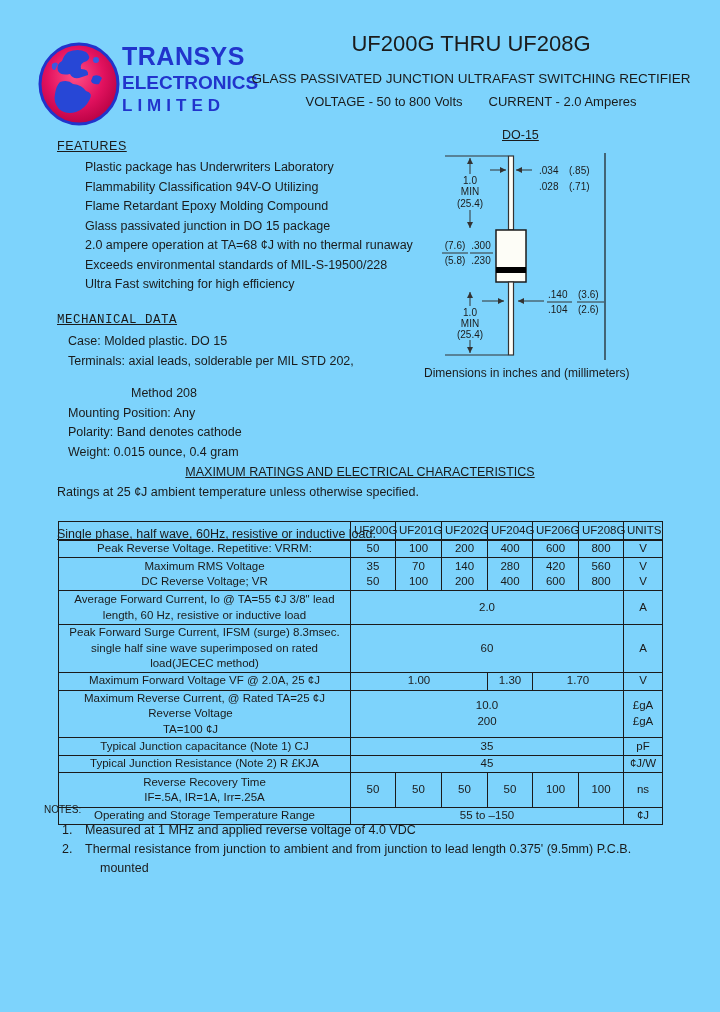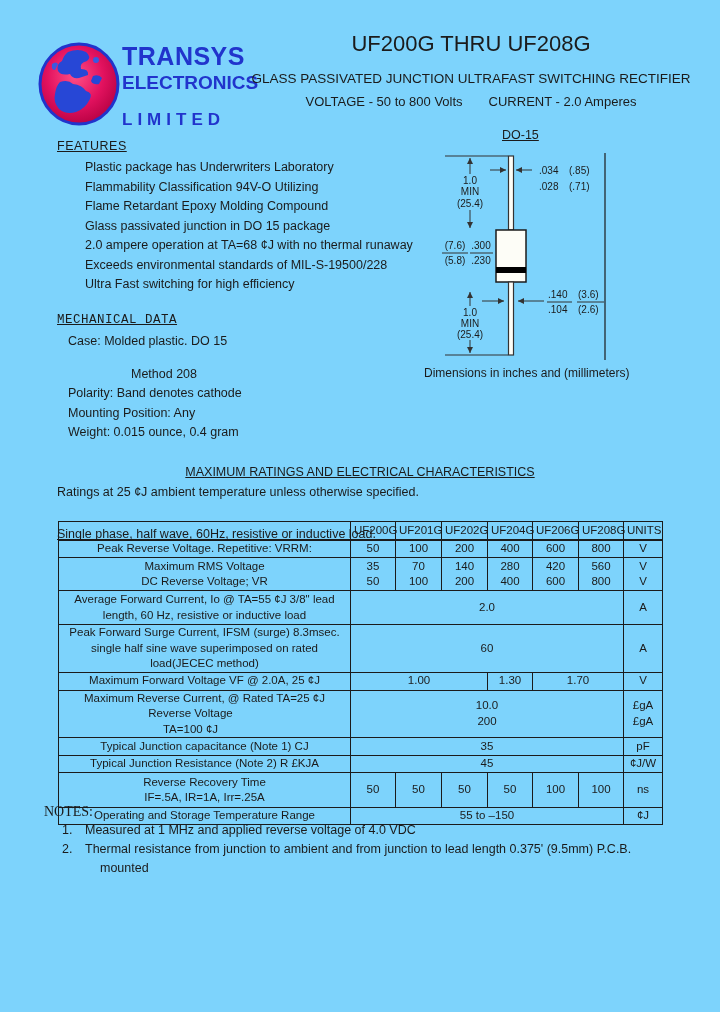"LIMITED" #logo-text .l3 { margin-top: 19px -> 5px }
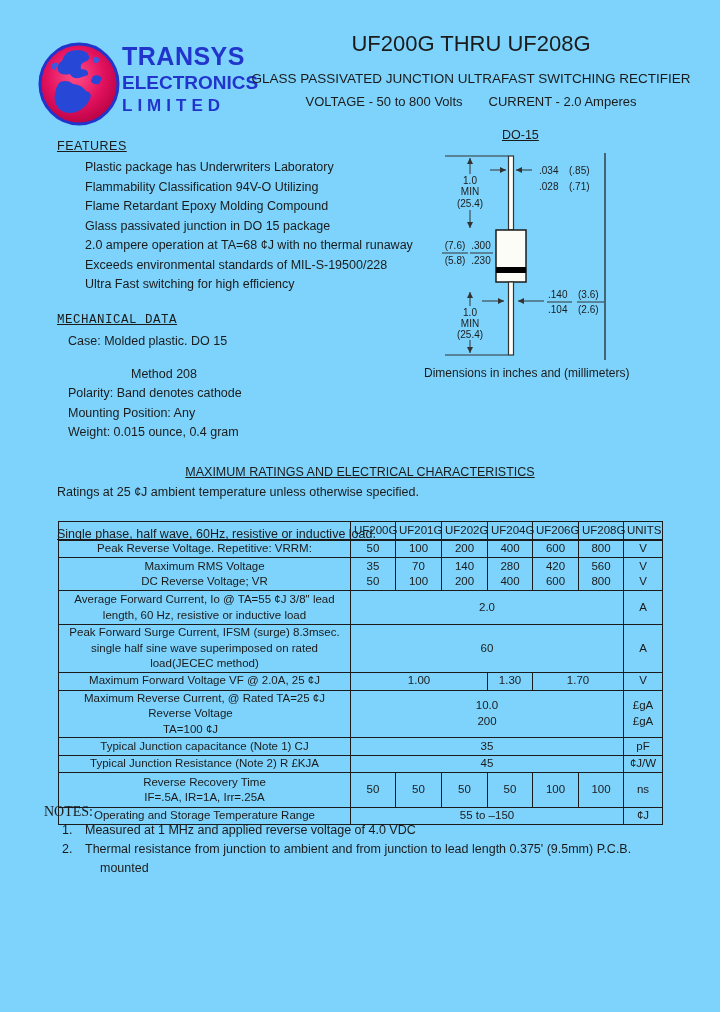"Terminals: axial leads, solderable per" div { html: none -> <div>Terminals: axial leads, solderable per MIL STD 202,</div> }
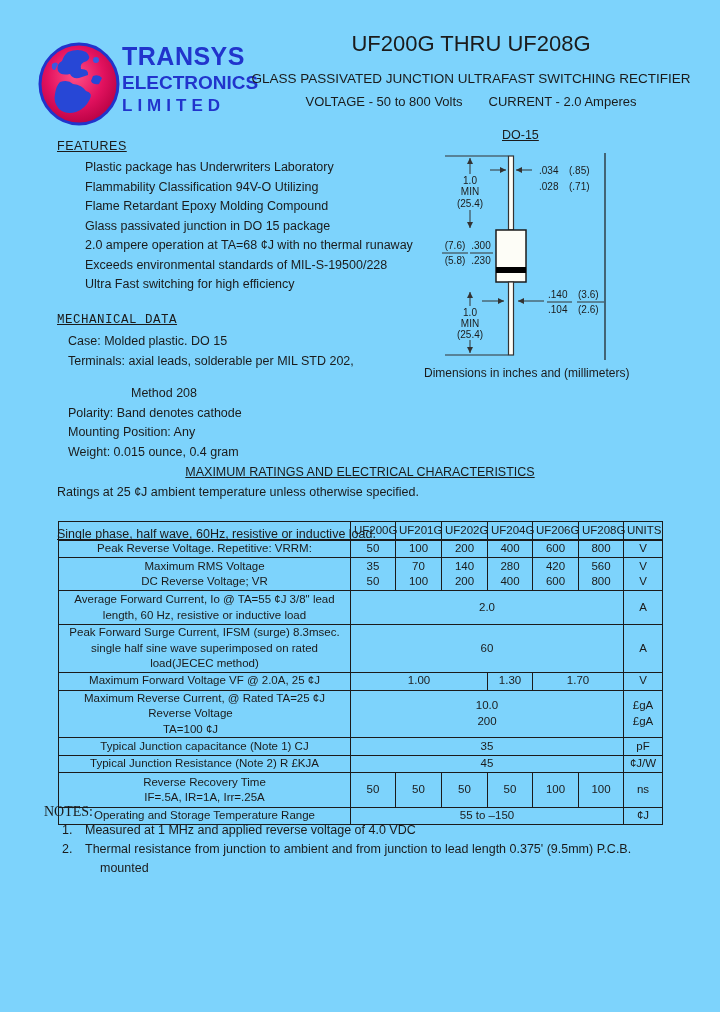"Polarity: Band denotes cathode" div { order: before "Mounting Position: Any" -> after "Mounting Position: Any" }
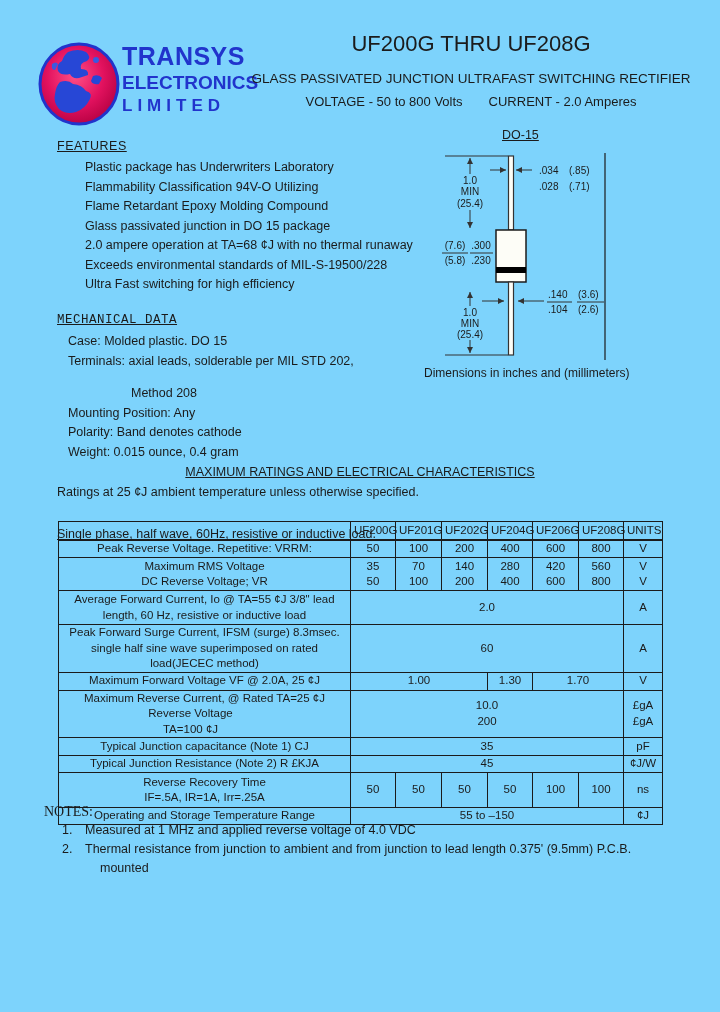"NOTES:" #notes-head { font-family: Liberation Serif, serif -> none; font-size: 14px -> 10px }
